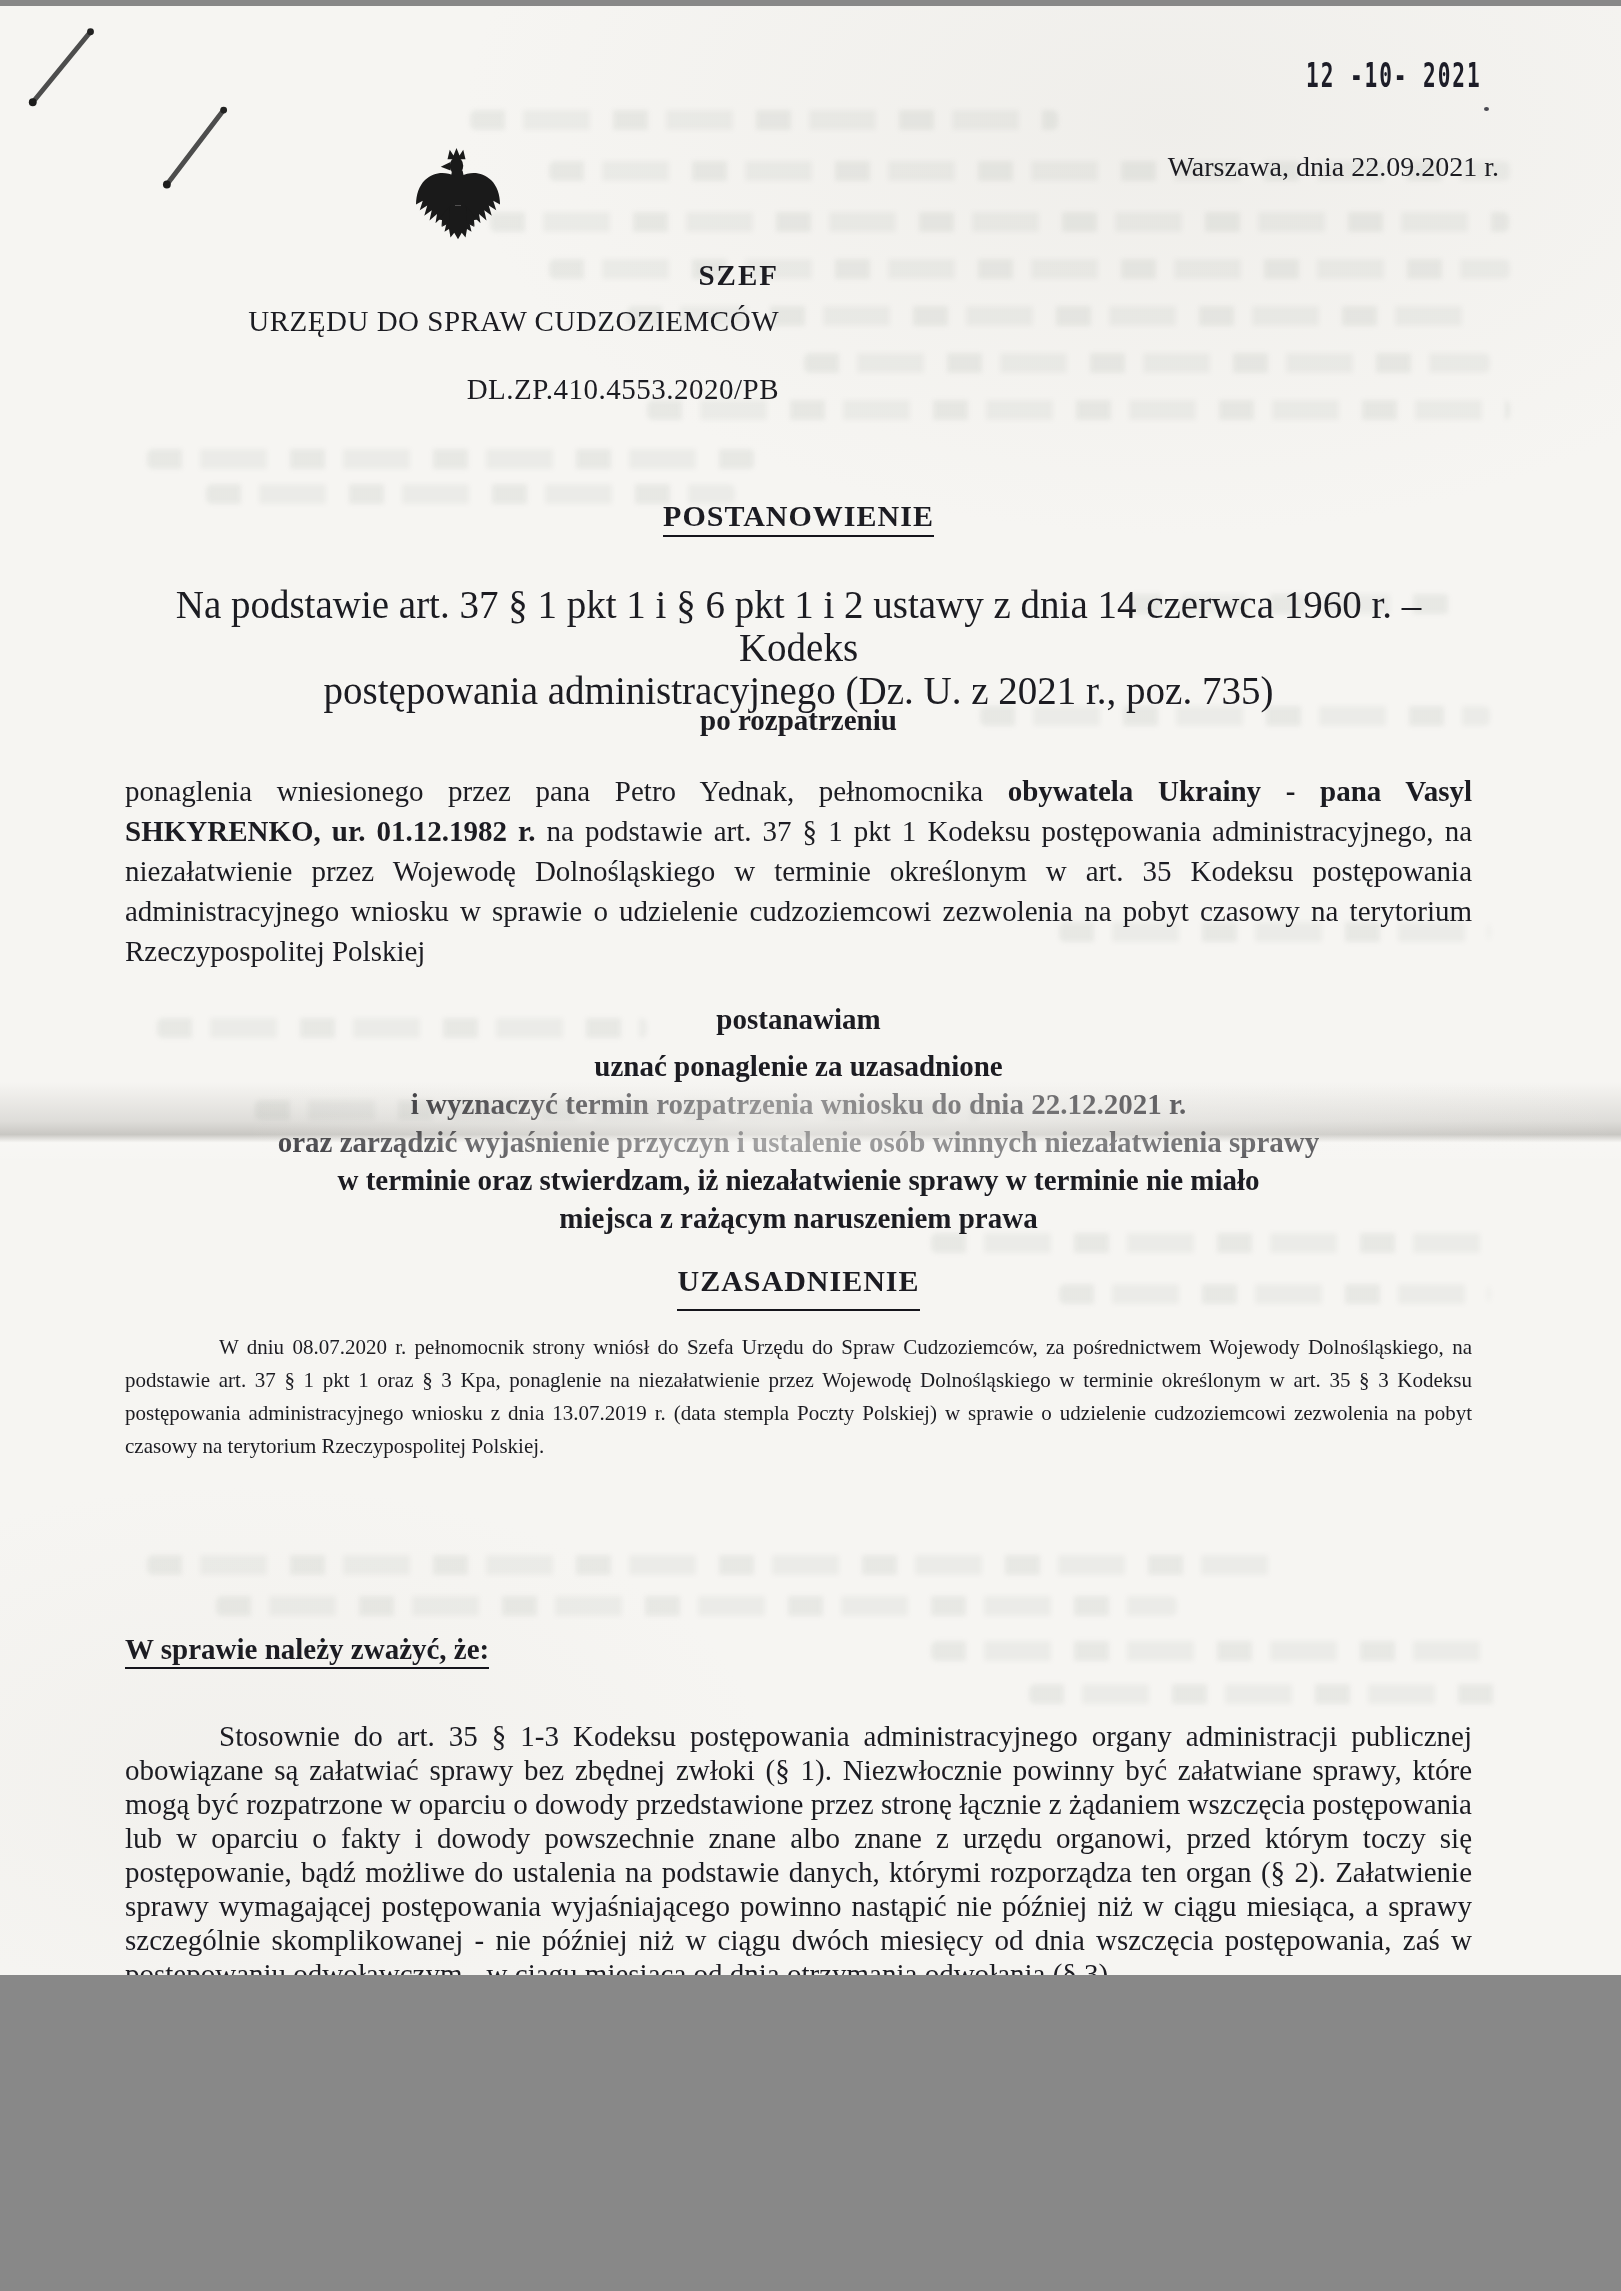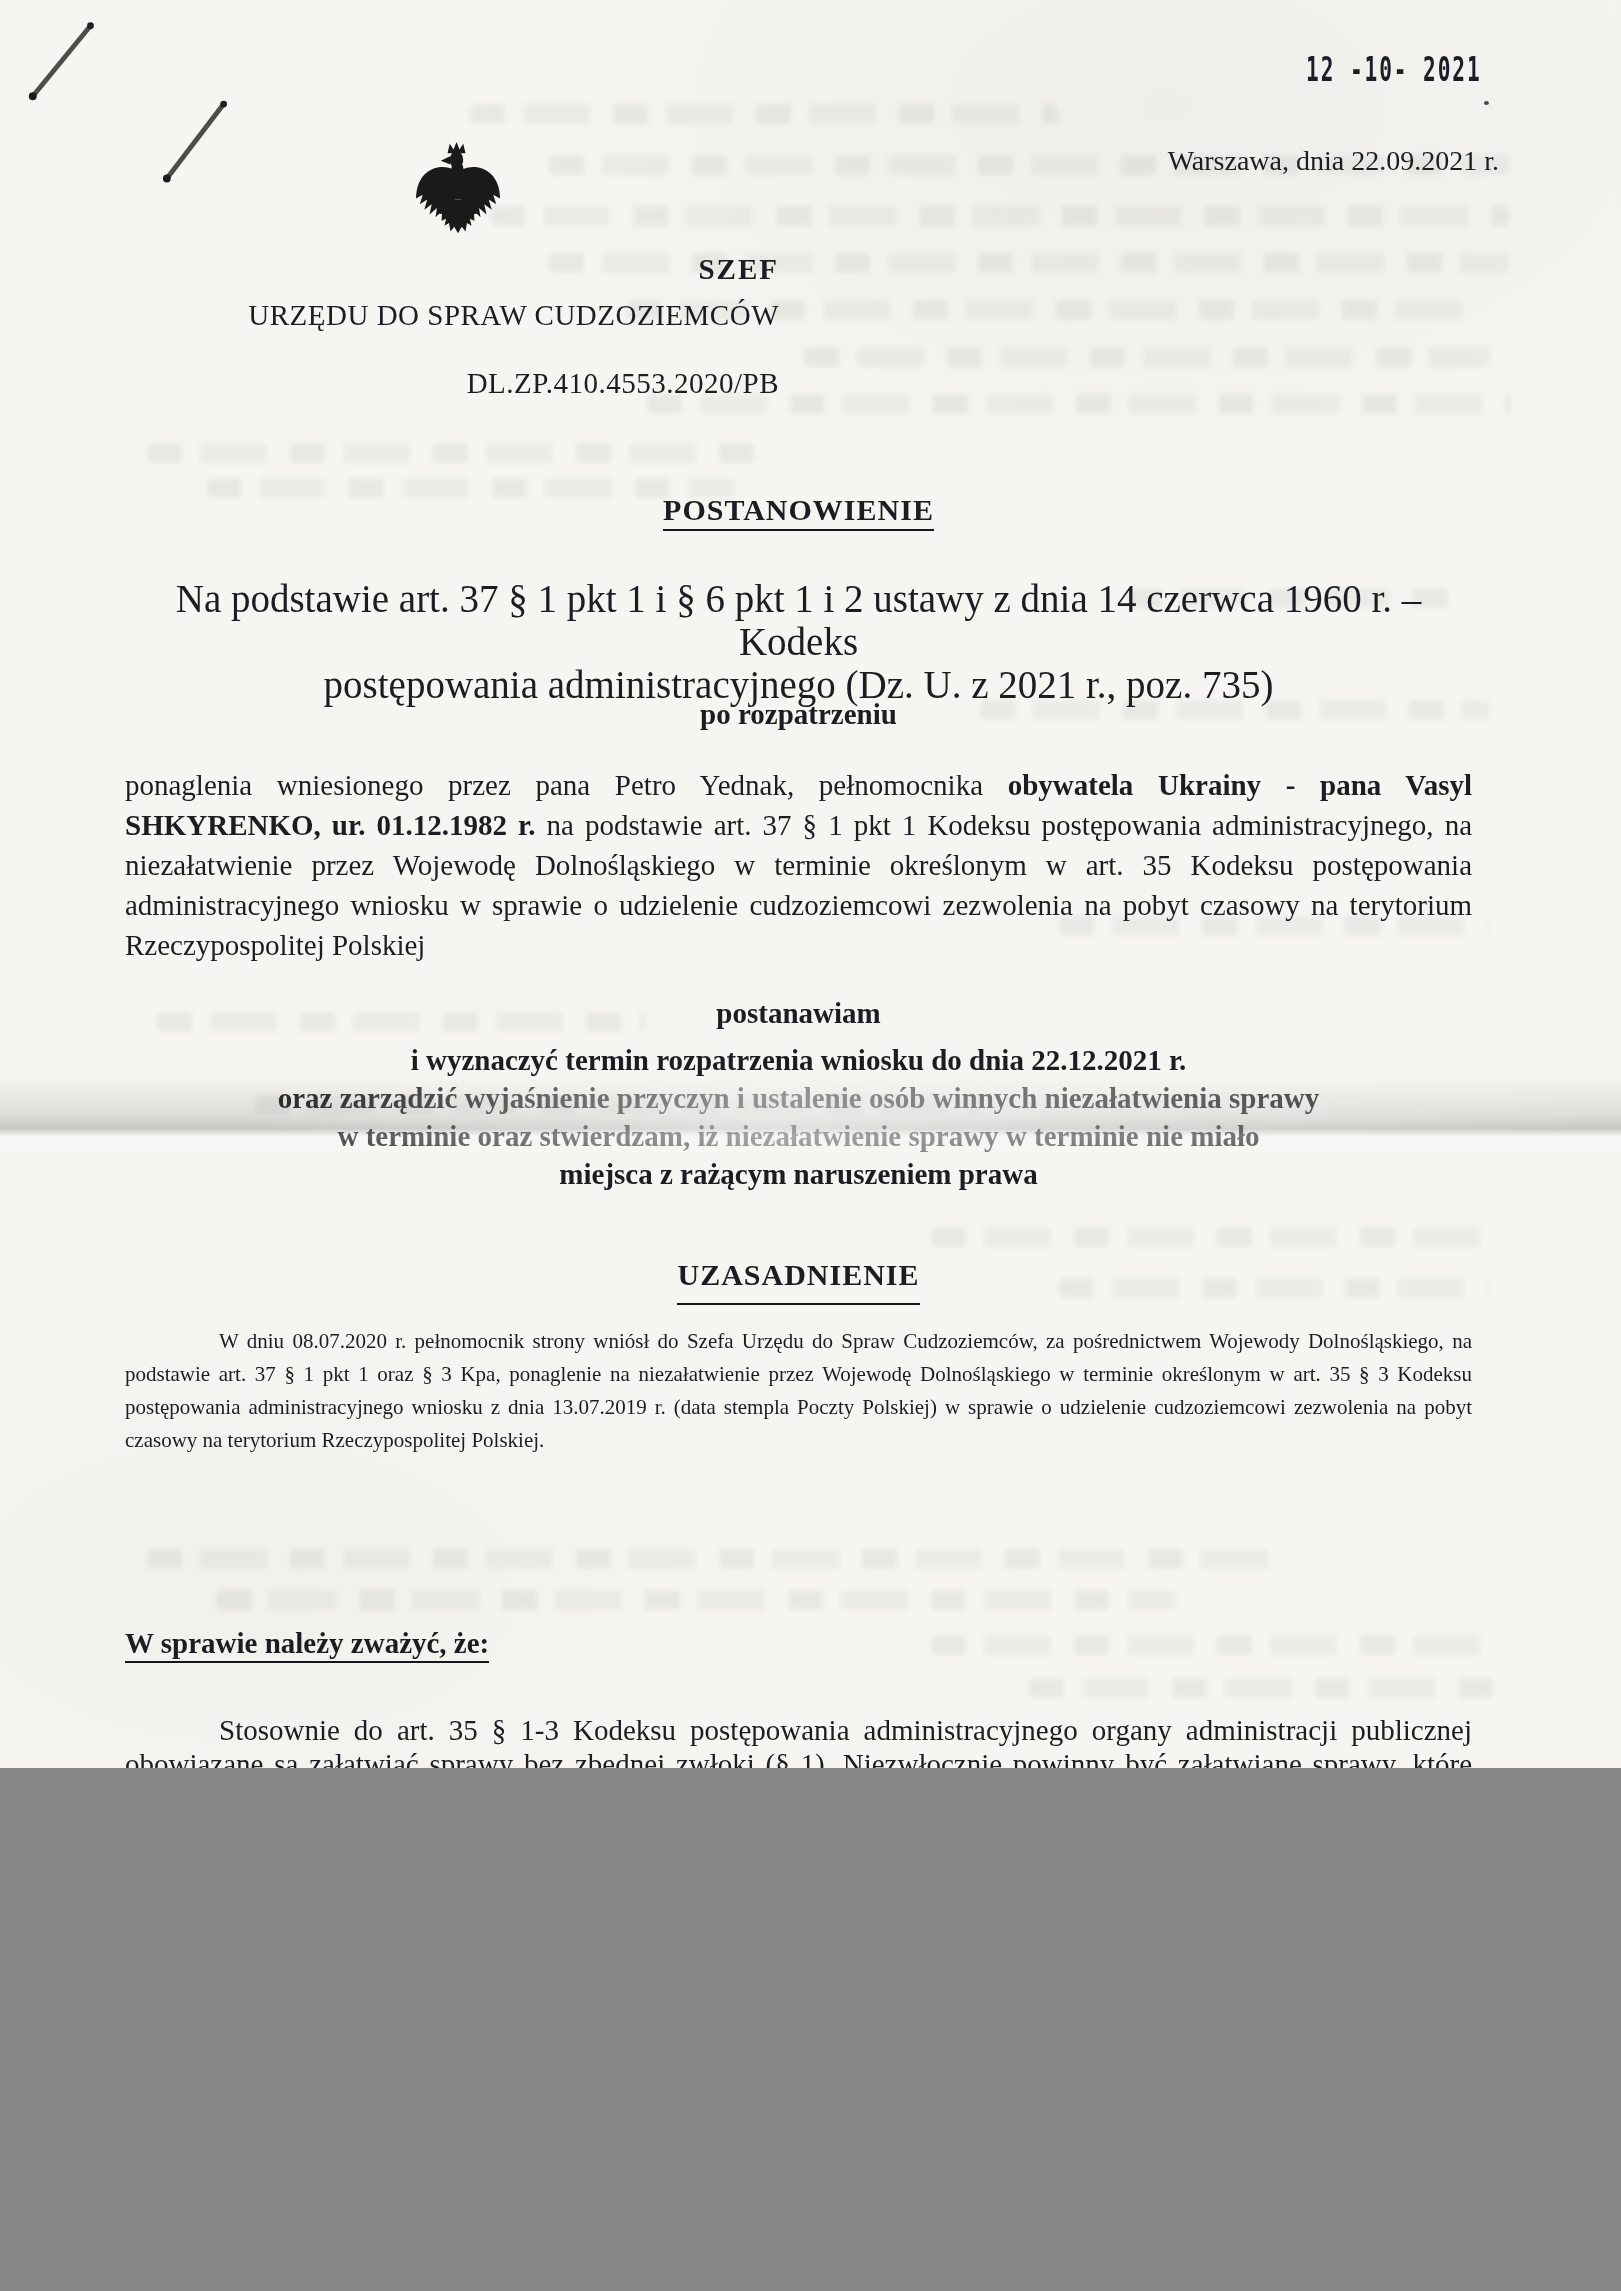"12 -10- 2021" .page { height: 1768px -> 1969px; margin: 0 auto -> 6px auto }
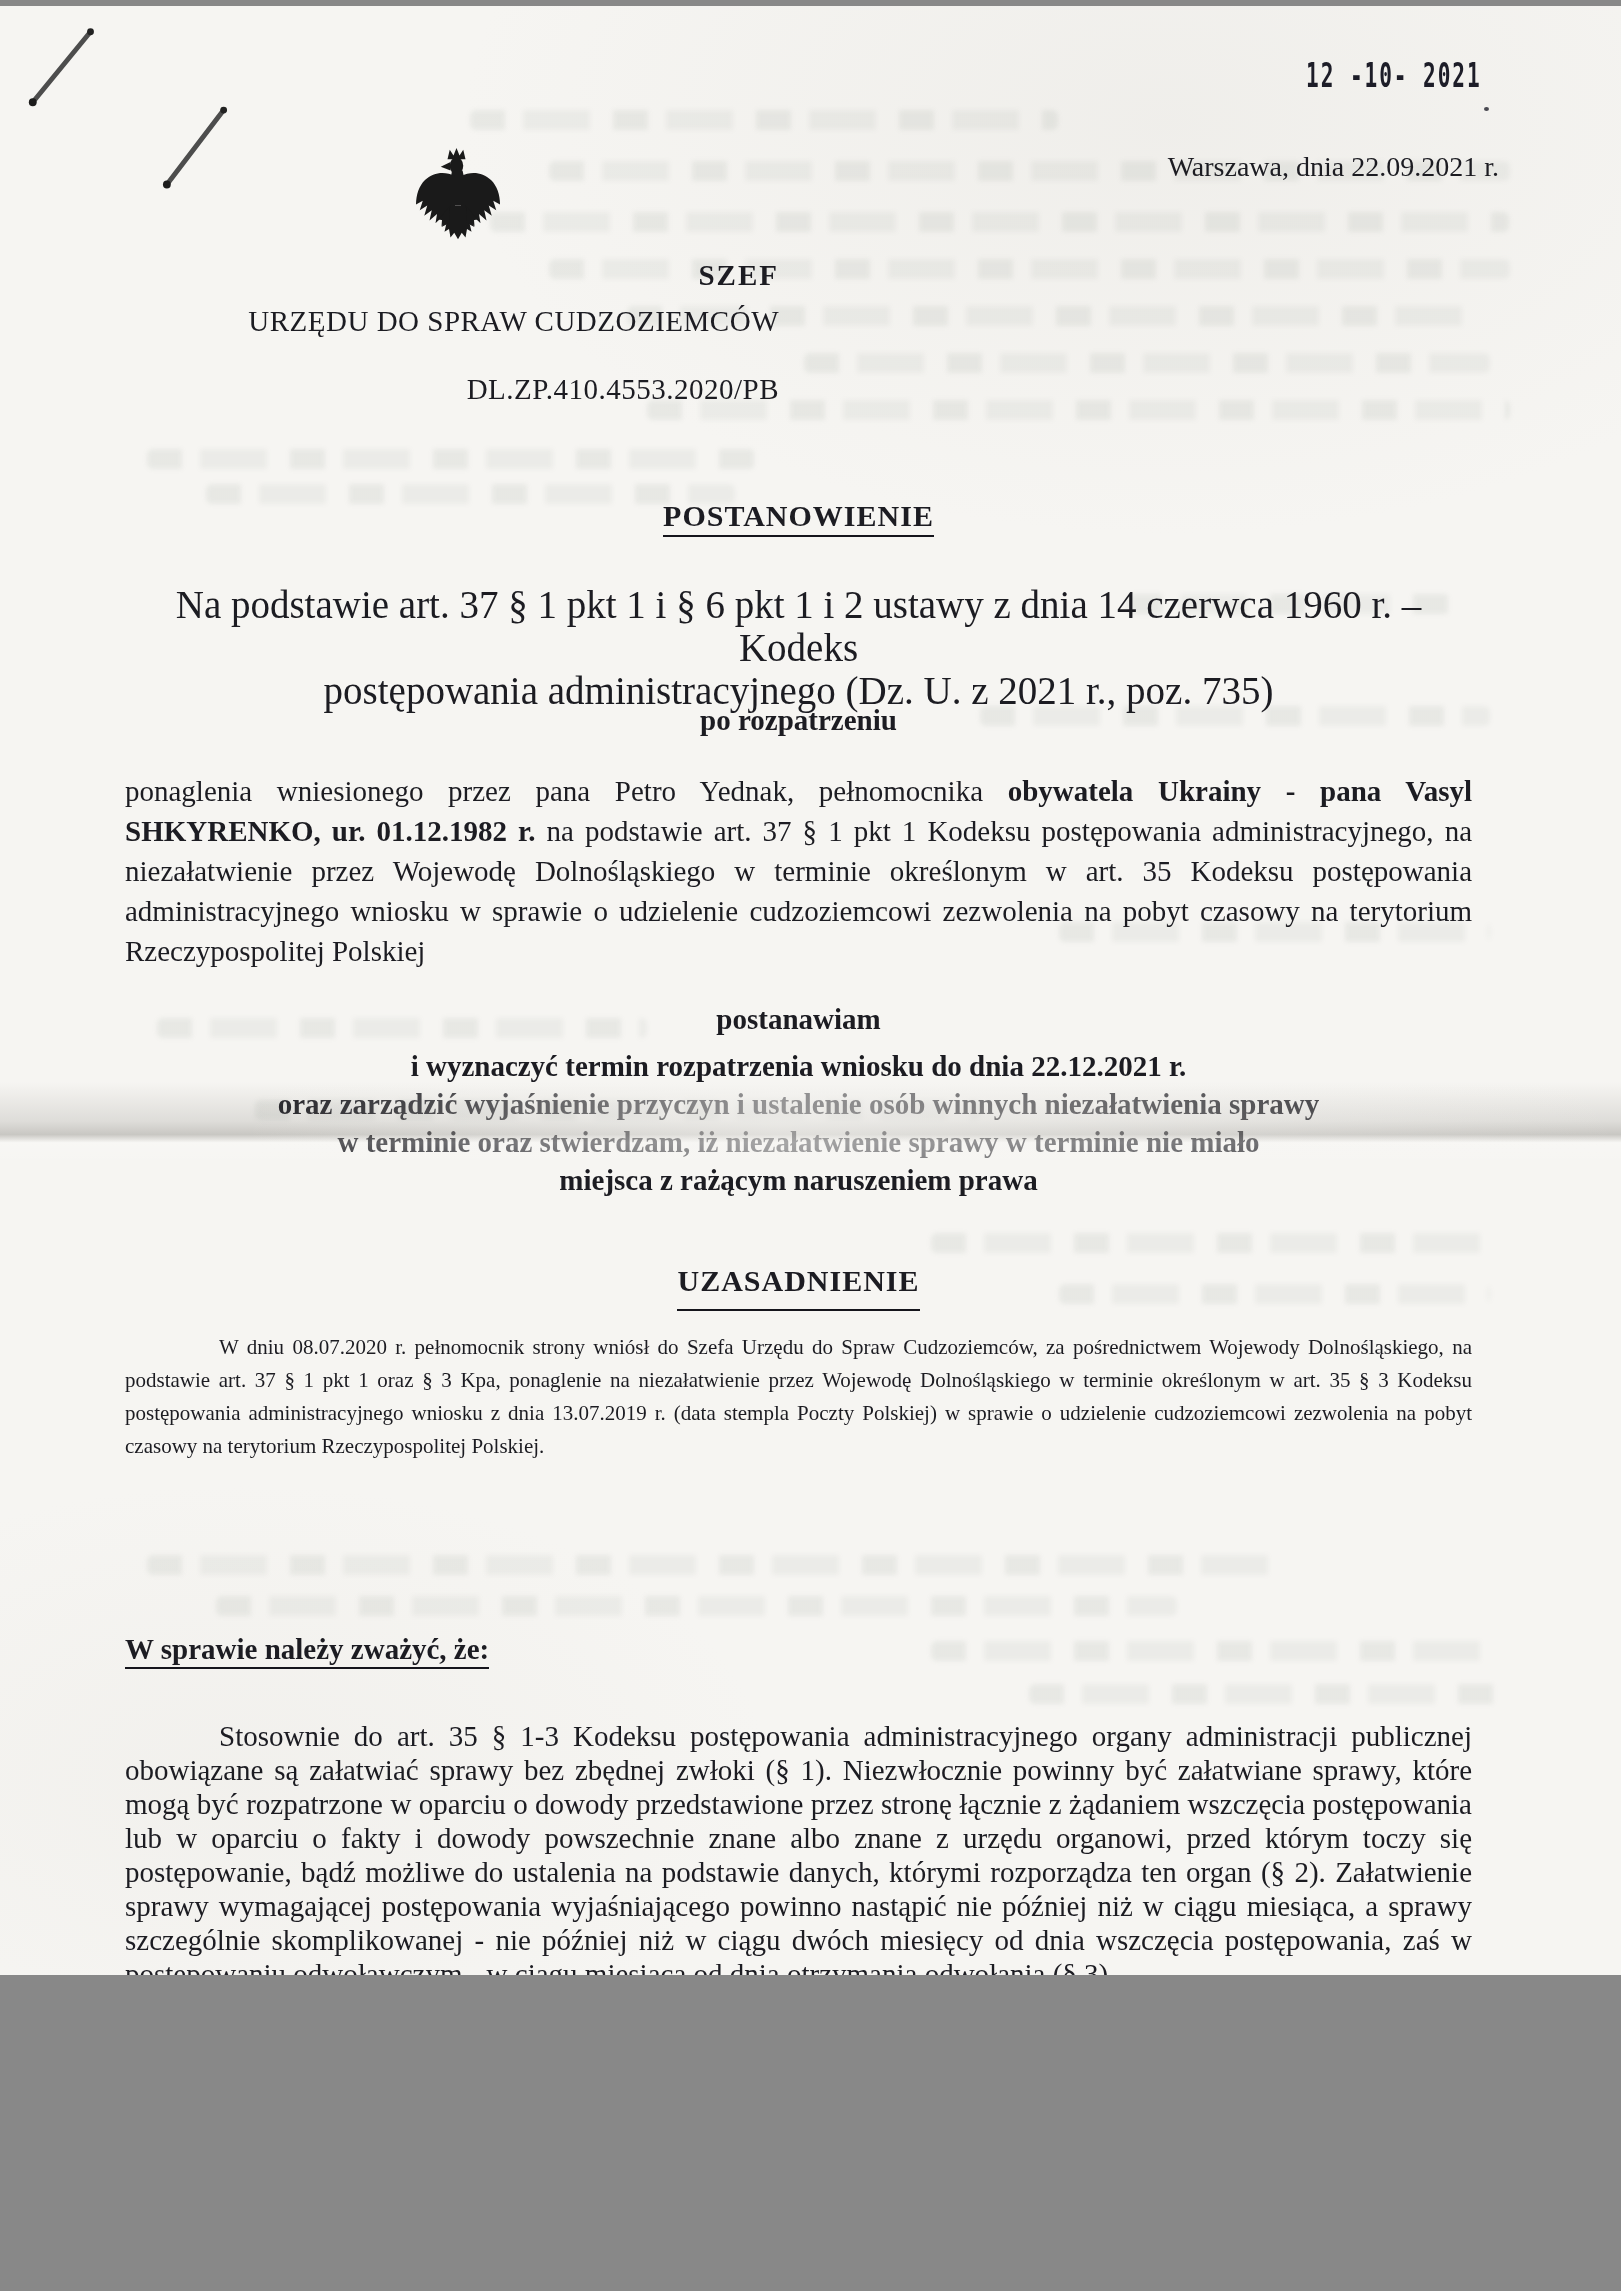"uznać ponaglenie za uzasadnione" div { html: none -> <div>uznać ponaglenie za uzasadnione</div> }
